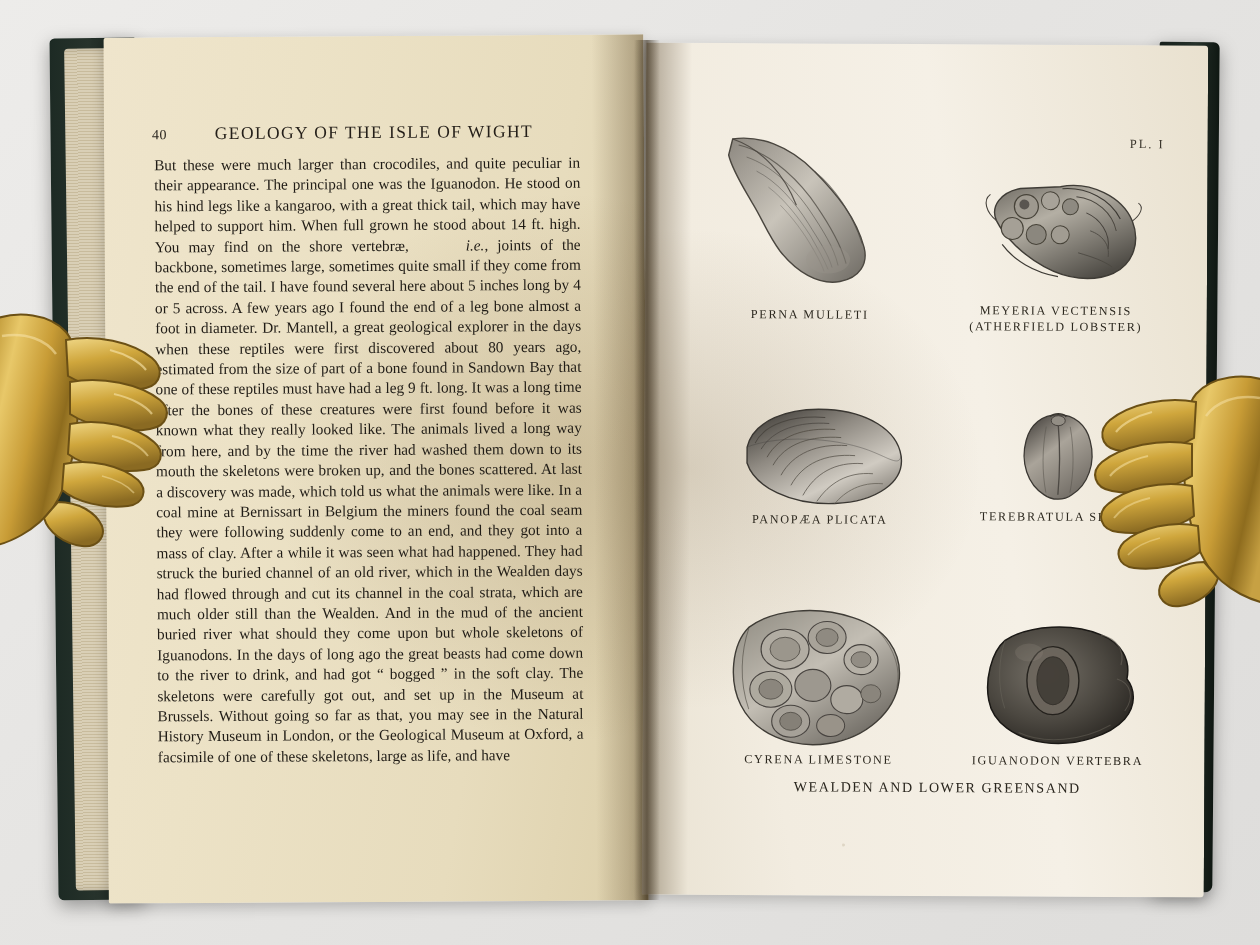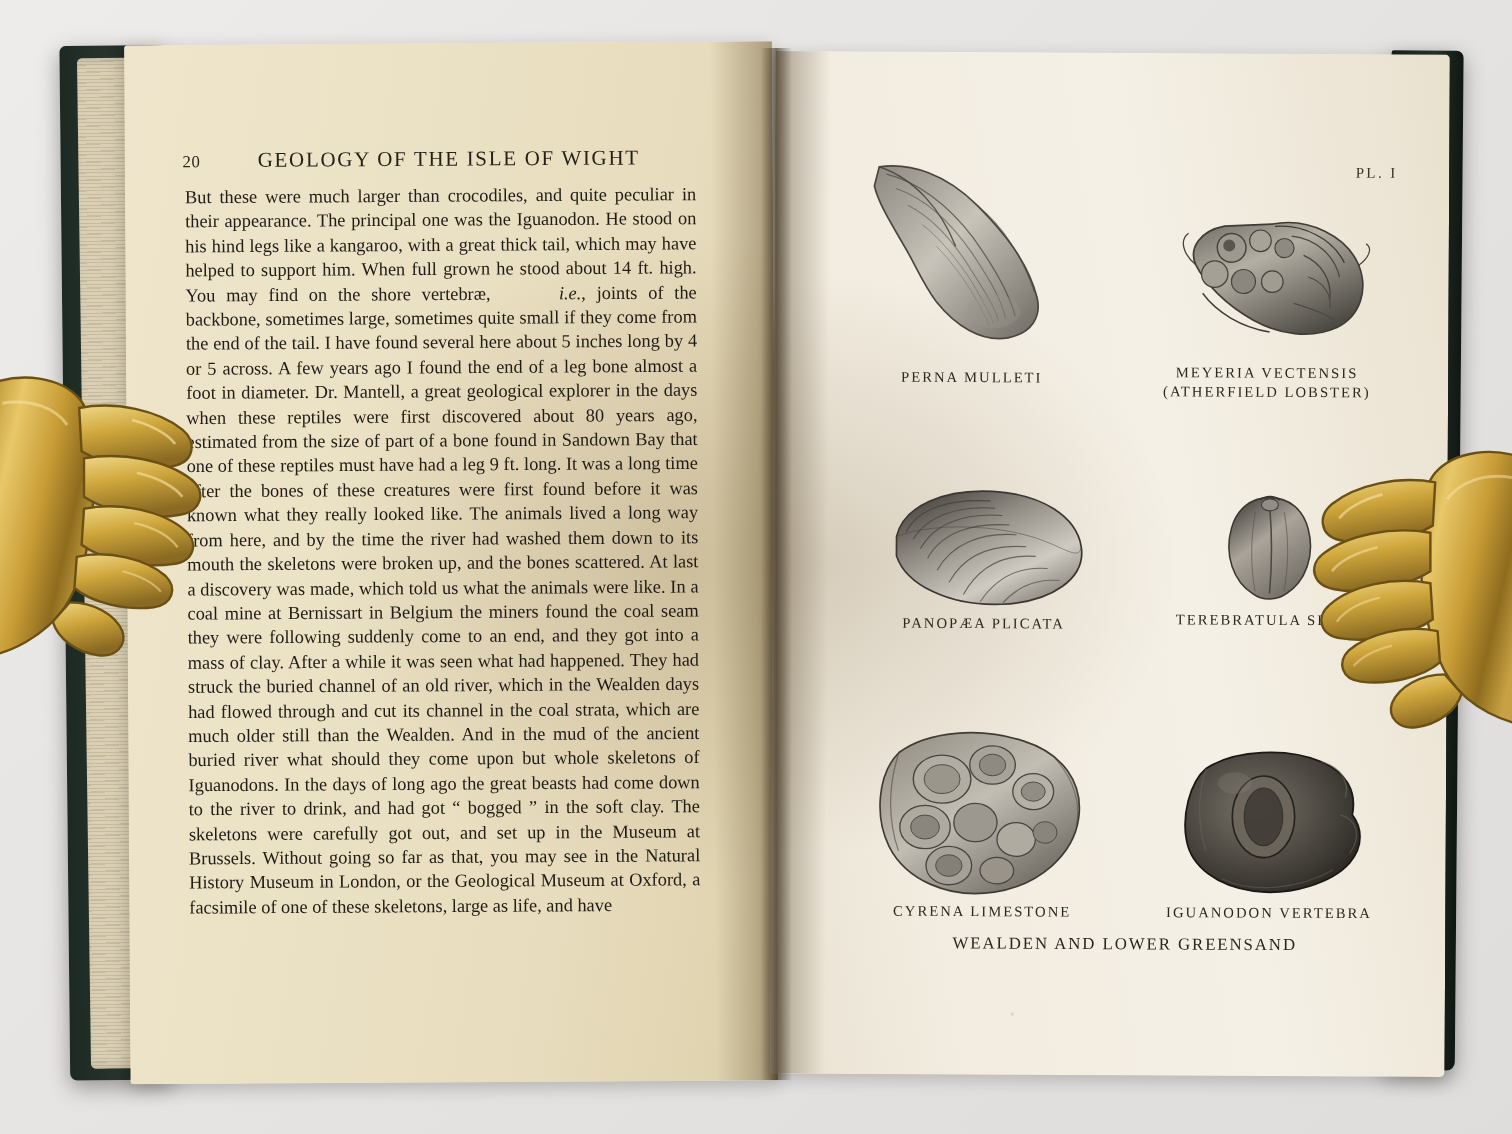"20" div.folio { text: 20 -> 40 }
